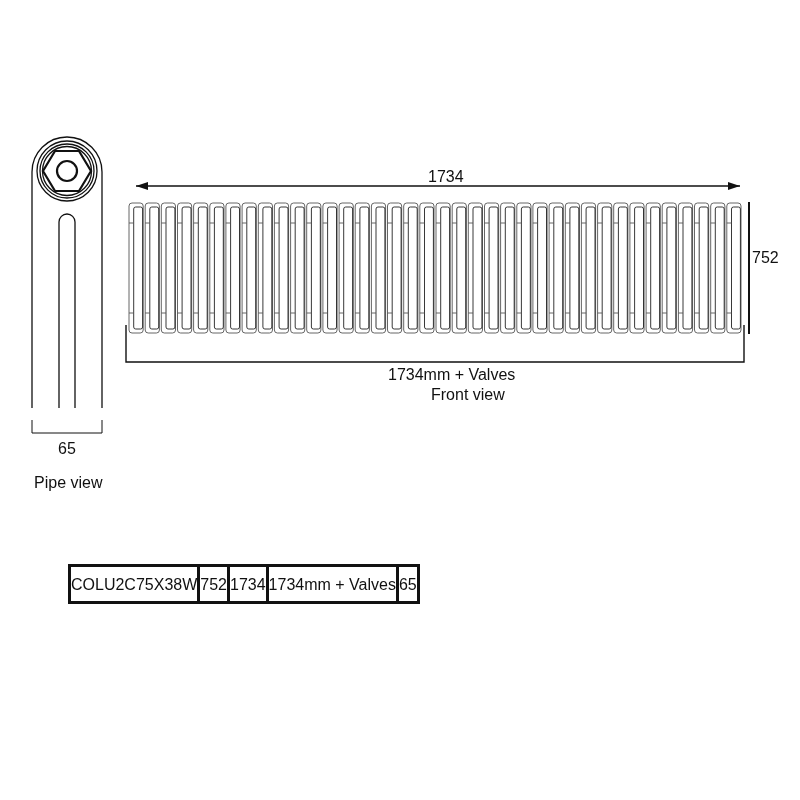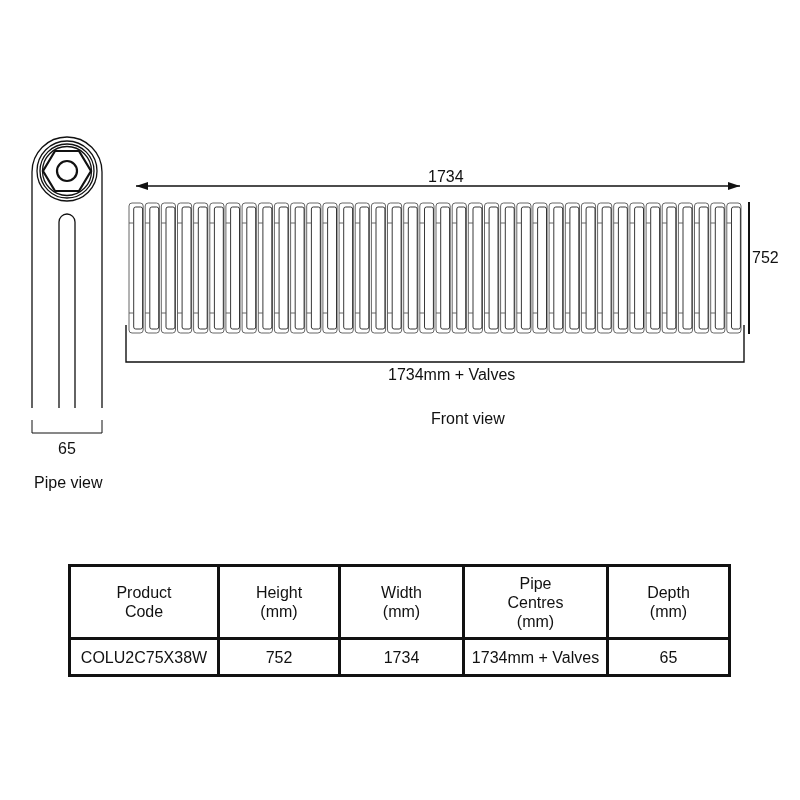"Front view" div.abs { top: 410px -> 386px }
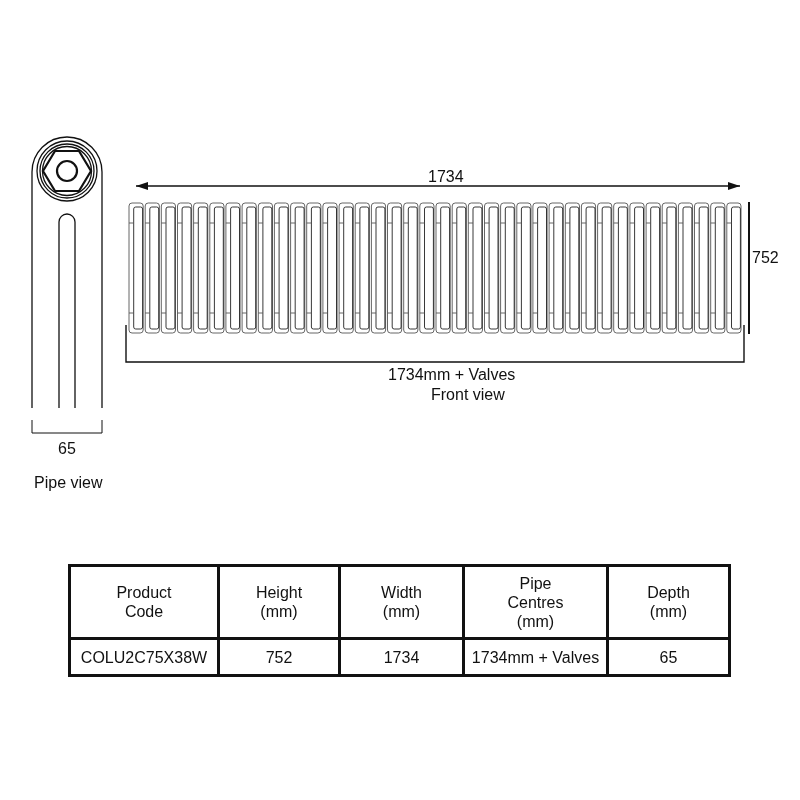"Product" tr { html: <tr> <th> <div>Product</div> <div>Code</div> </th> <th> <div>Height</div> <div>(mm)</div> </th> <th> <div>Width</div> <div>(mm)</div> </th> <th> <div>Pipe</div> <div>Centres</div> <div>(mm)</div> </th> <th> <div>Depth</div> <div>(mm)</div> </th> </tr> -> none }
